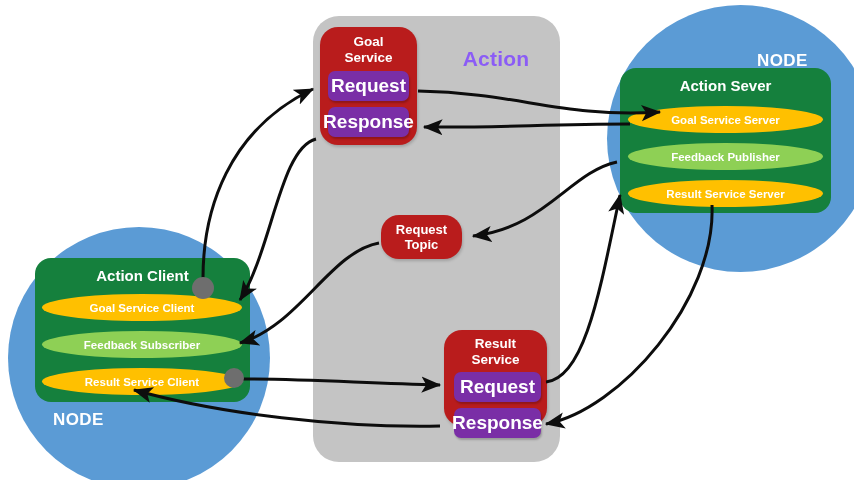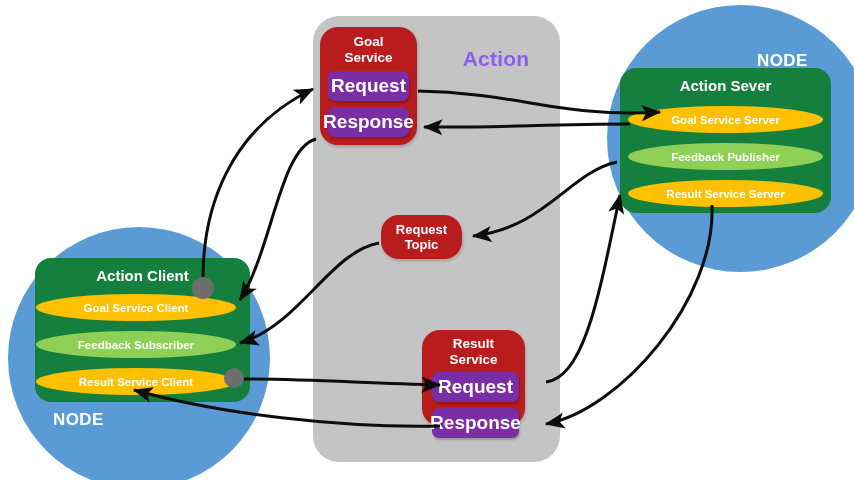"Goal Service Client" #action-client-box .pill { left: 1px -> 7px }
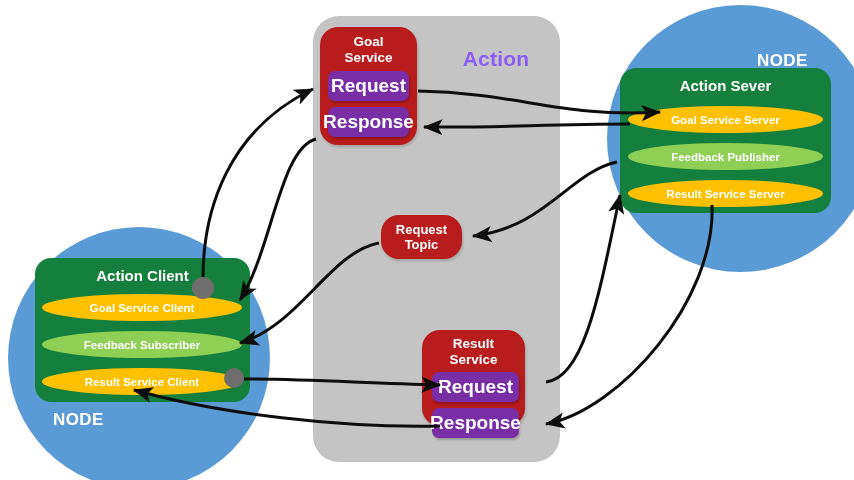"Result" #result-service { left: 422px -> 444px }
